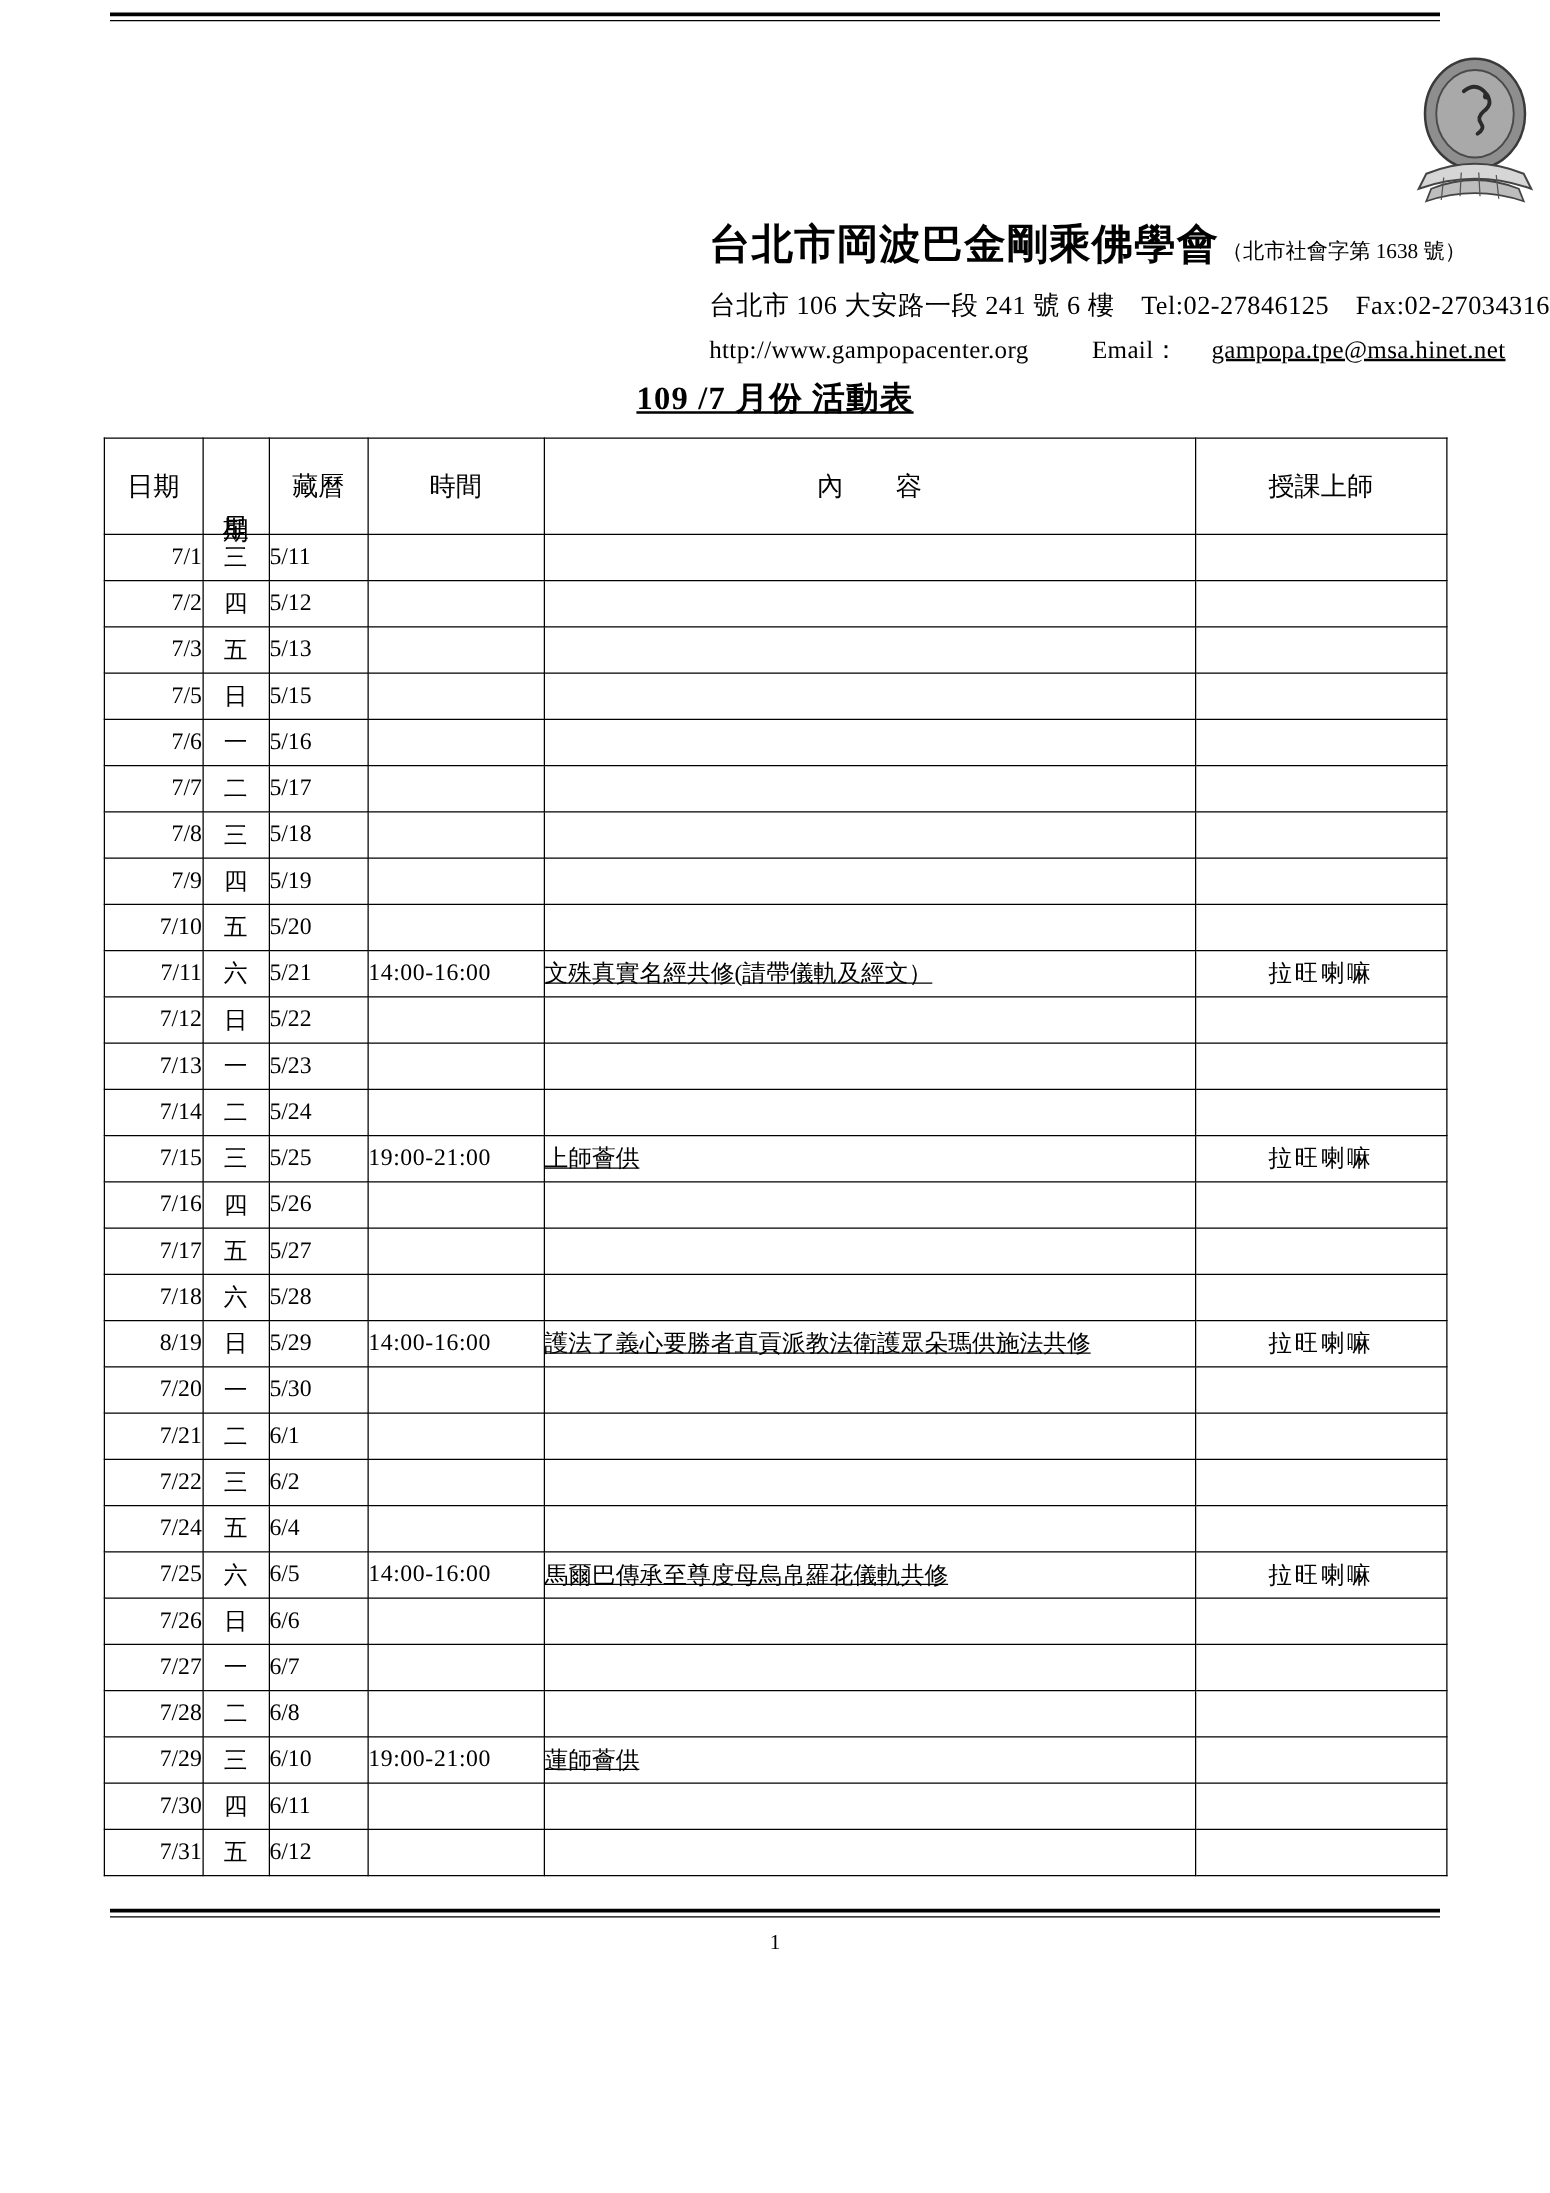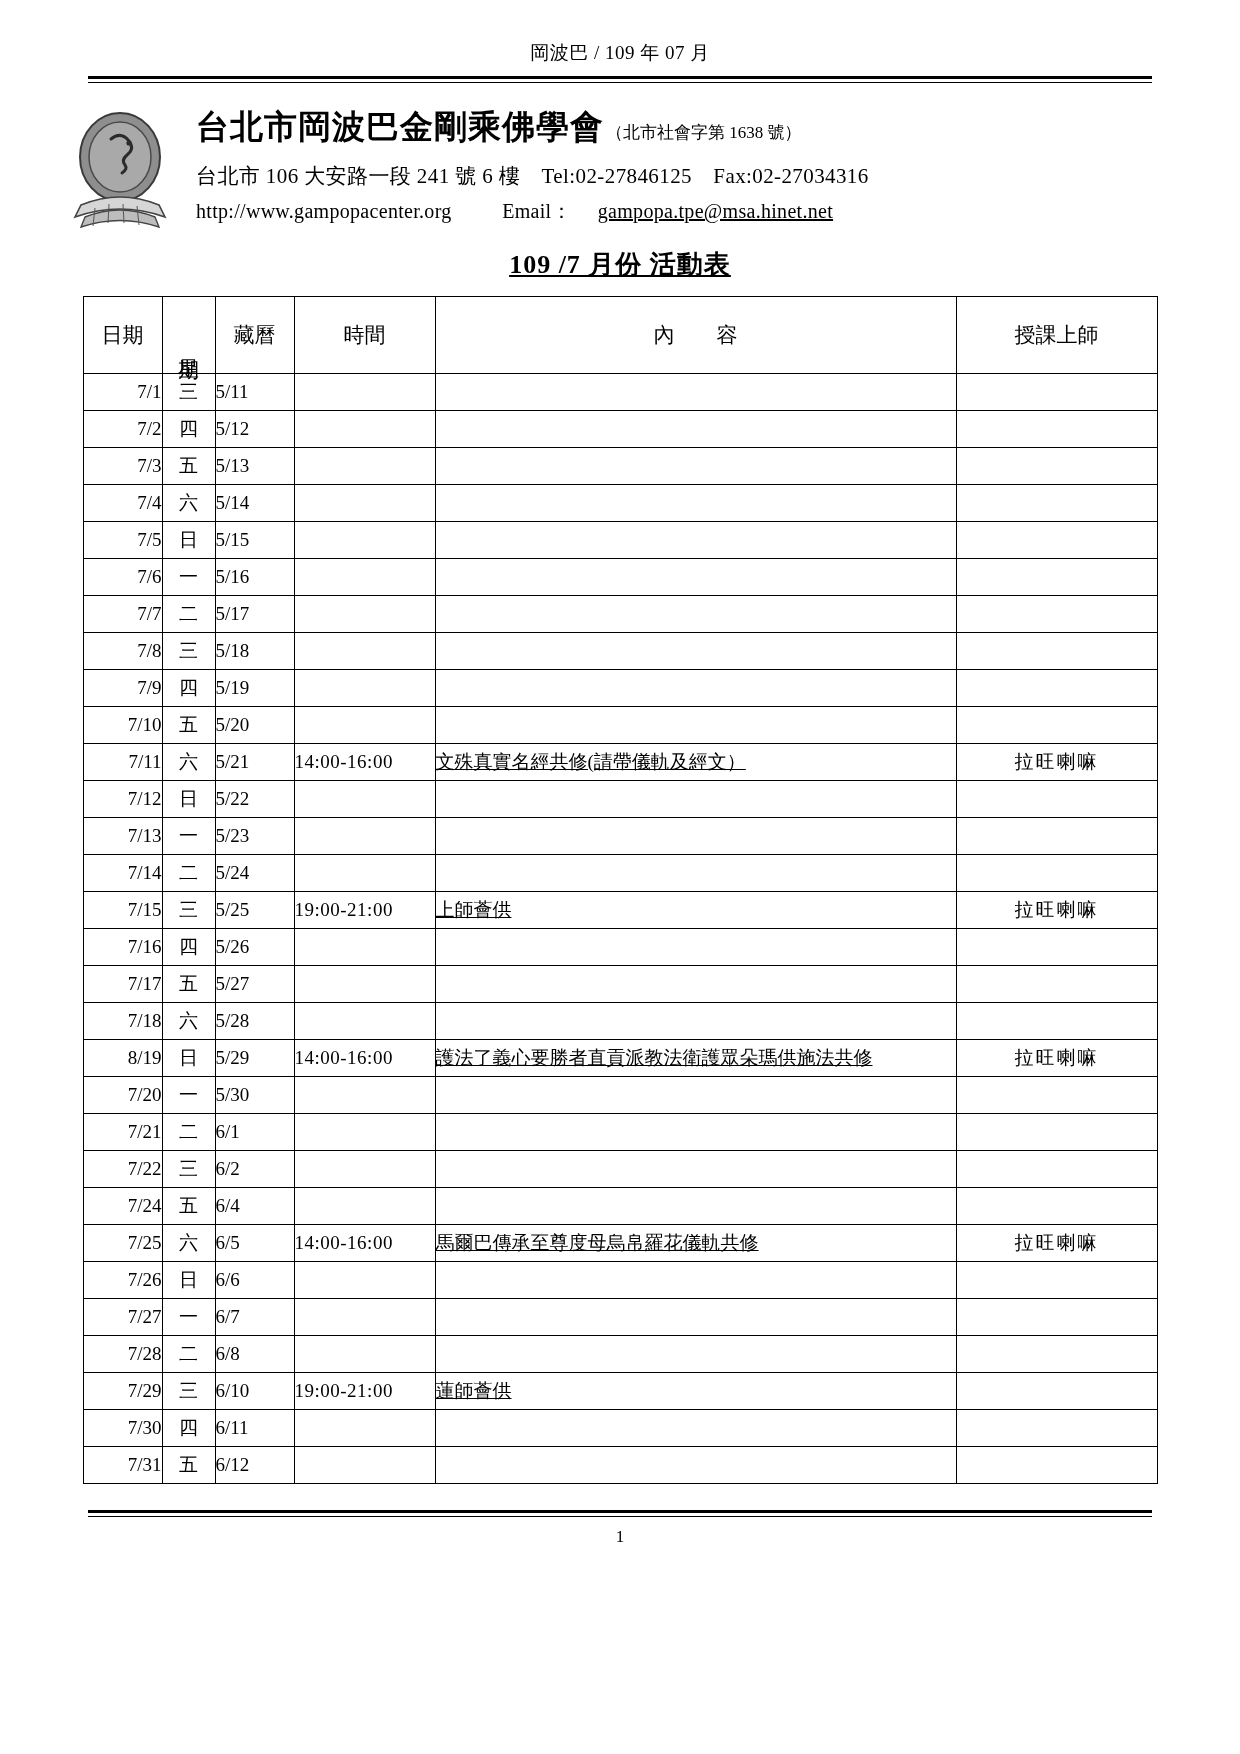"岡波巴 / 109 年 07" div.header-line { html: <div>岡波巴 / 109 年 07 月</div> -> none }
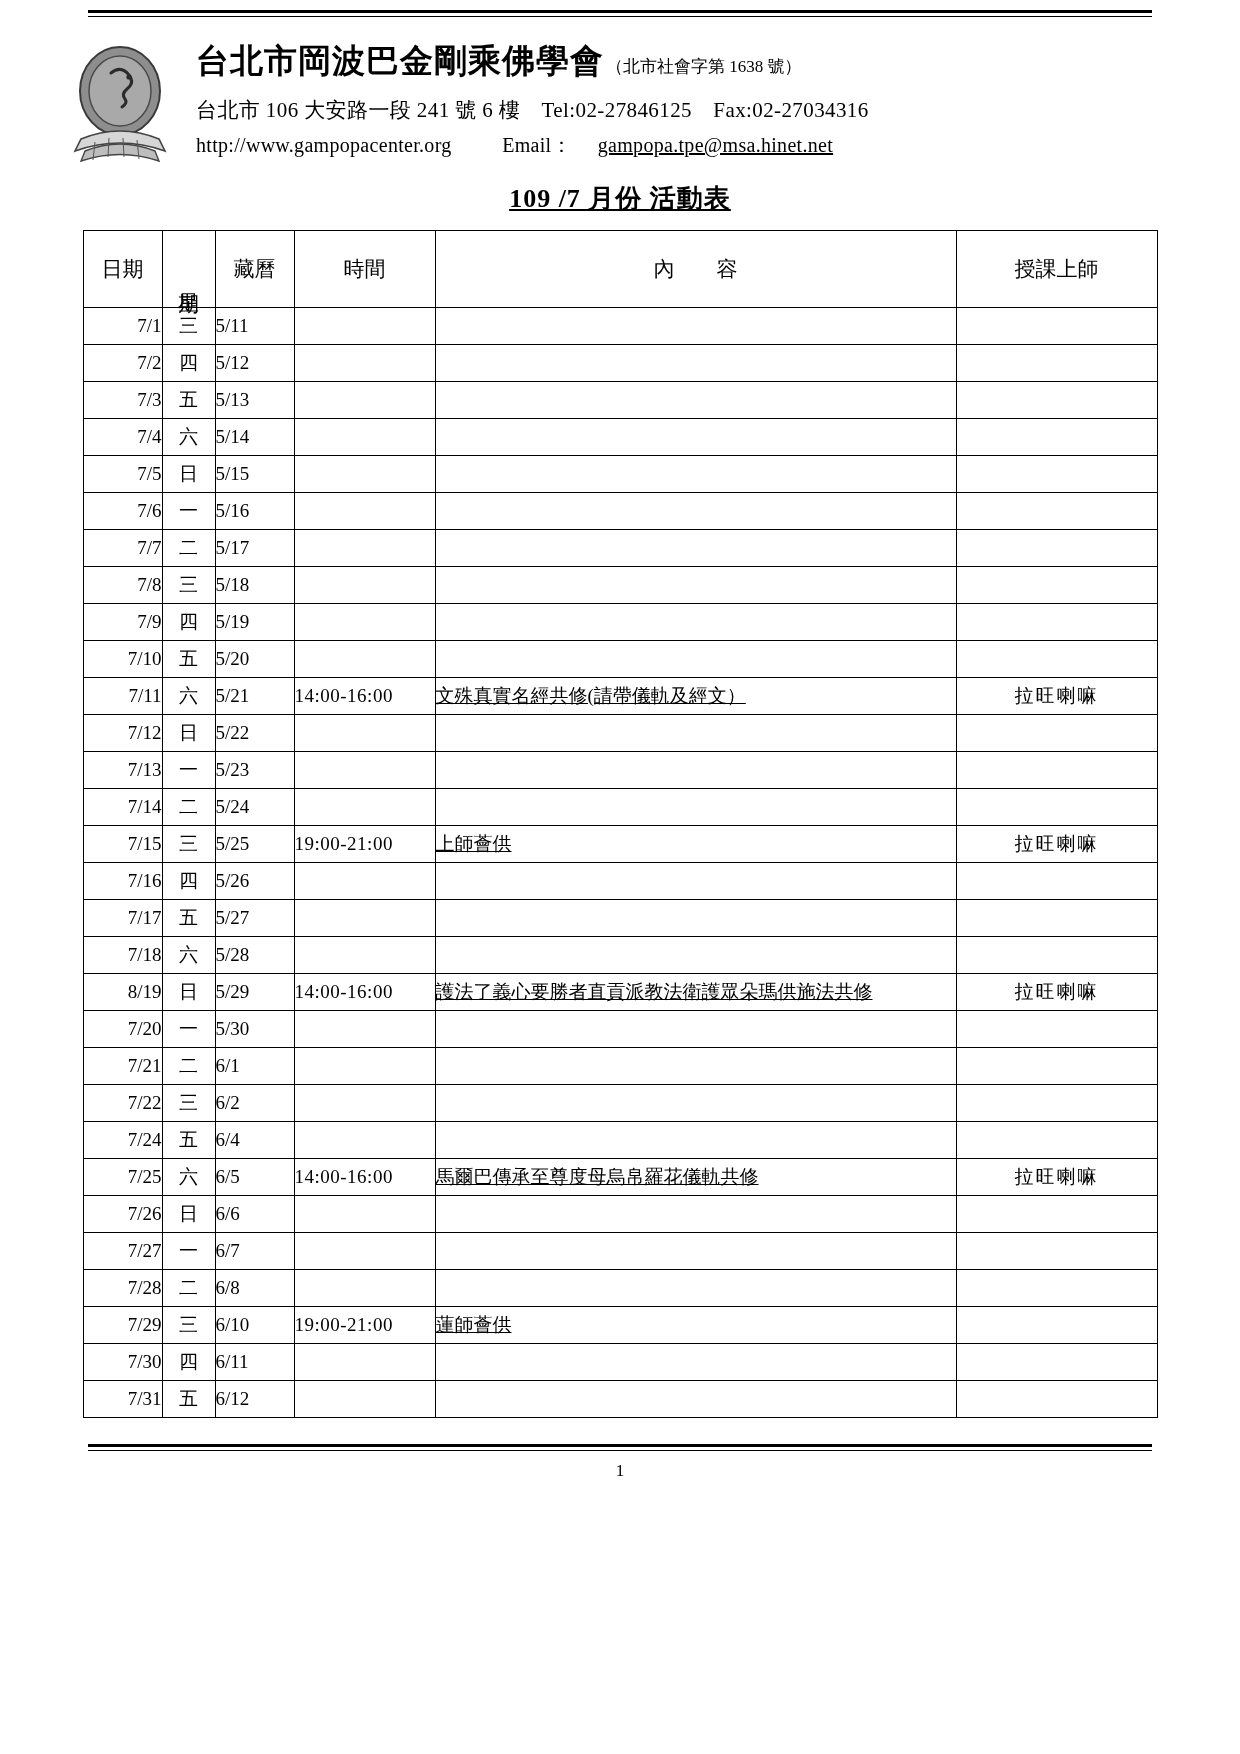"台北市岡波巴金剛乘佛學會（北市社會字第 1638 號）" .title-block { align-items: flex-start -> flex-end; flex-direction: none -> column; padding-left: 60px -> 43px }
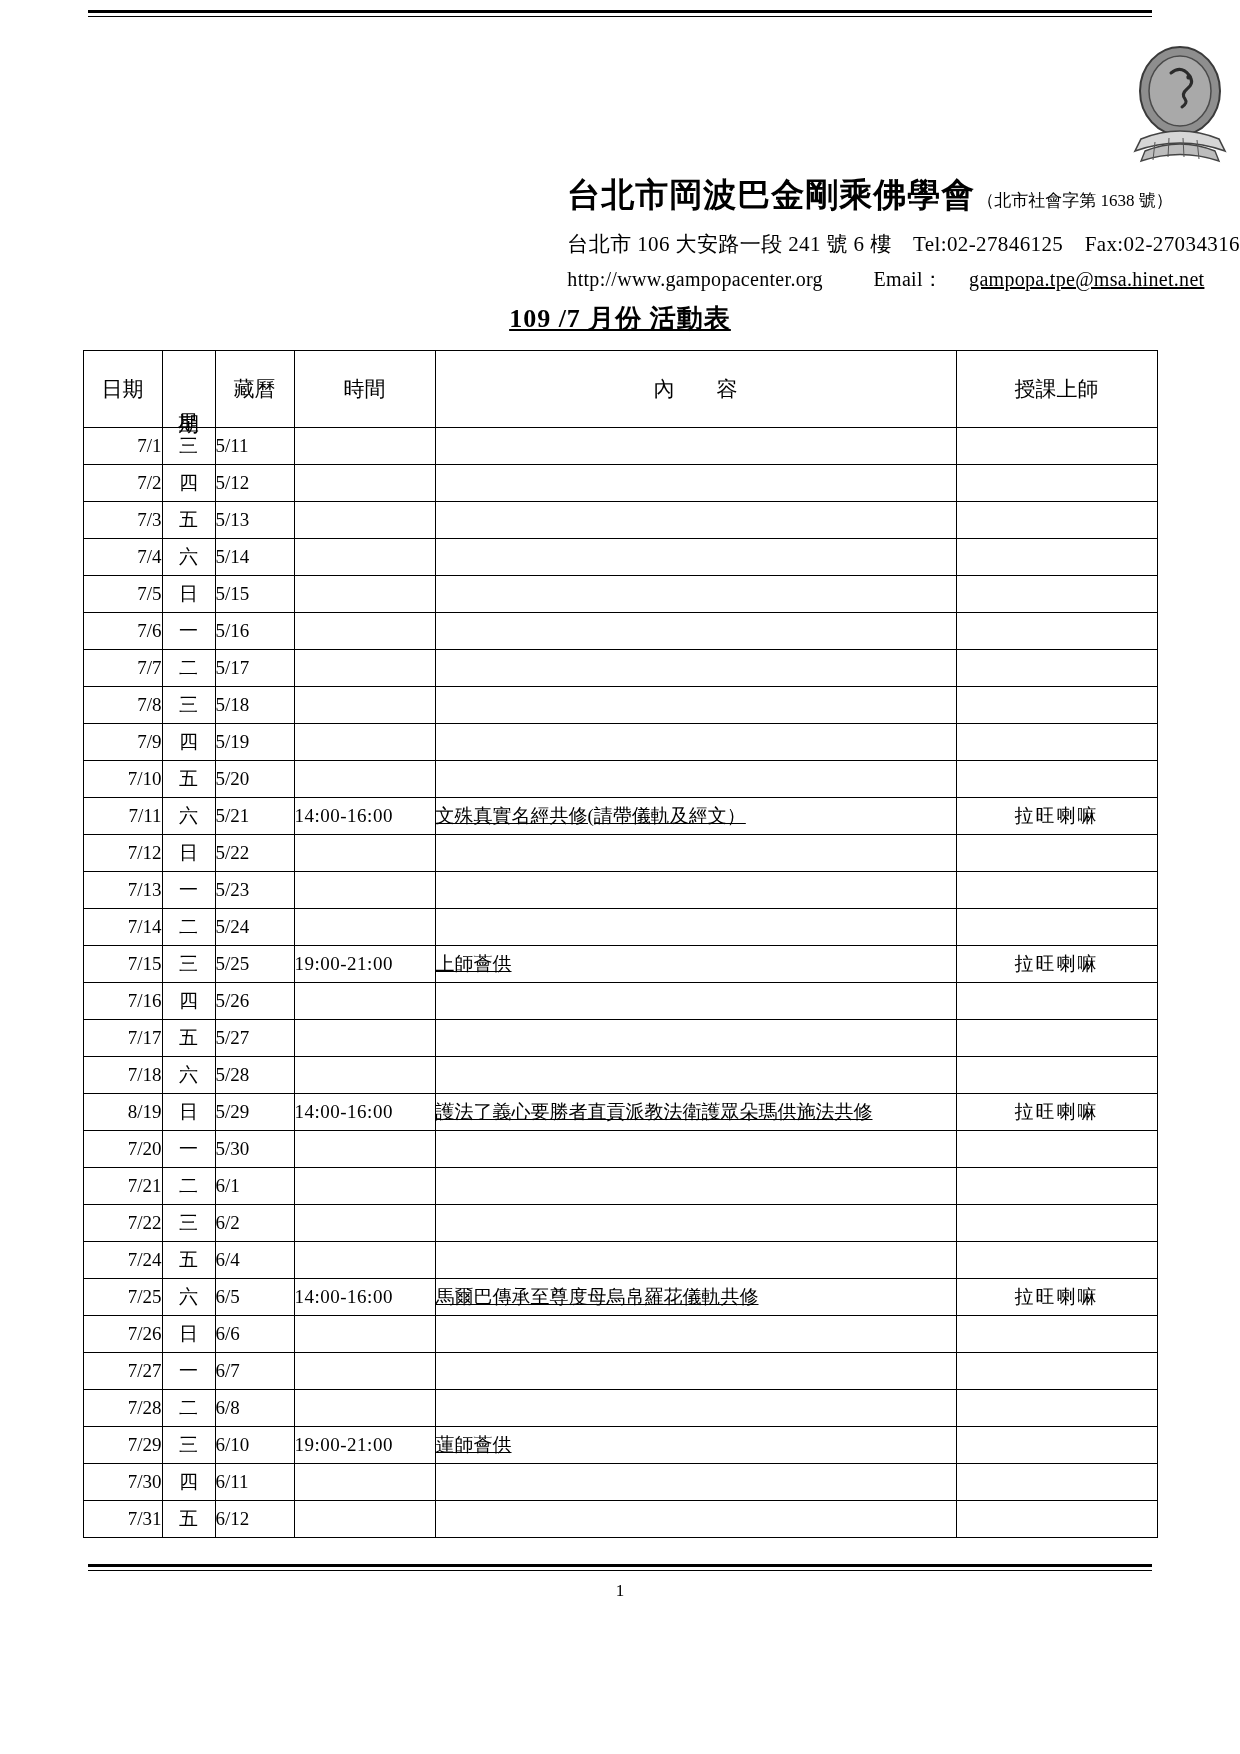"7/4" tr { html: <tr> <td>7/4</td> <td>六</td> <td>5/14</td> <td></td> <td></td> <td></td> </tr> -> none }
